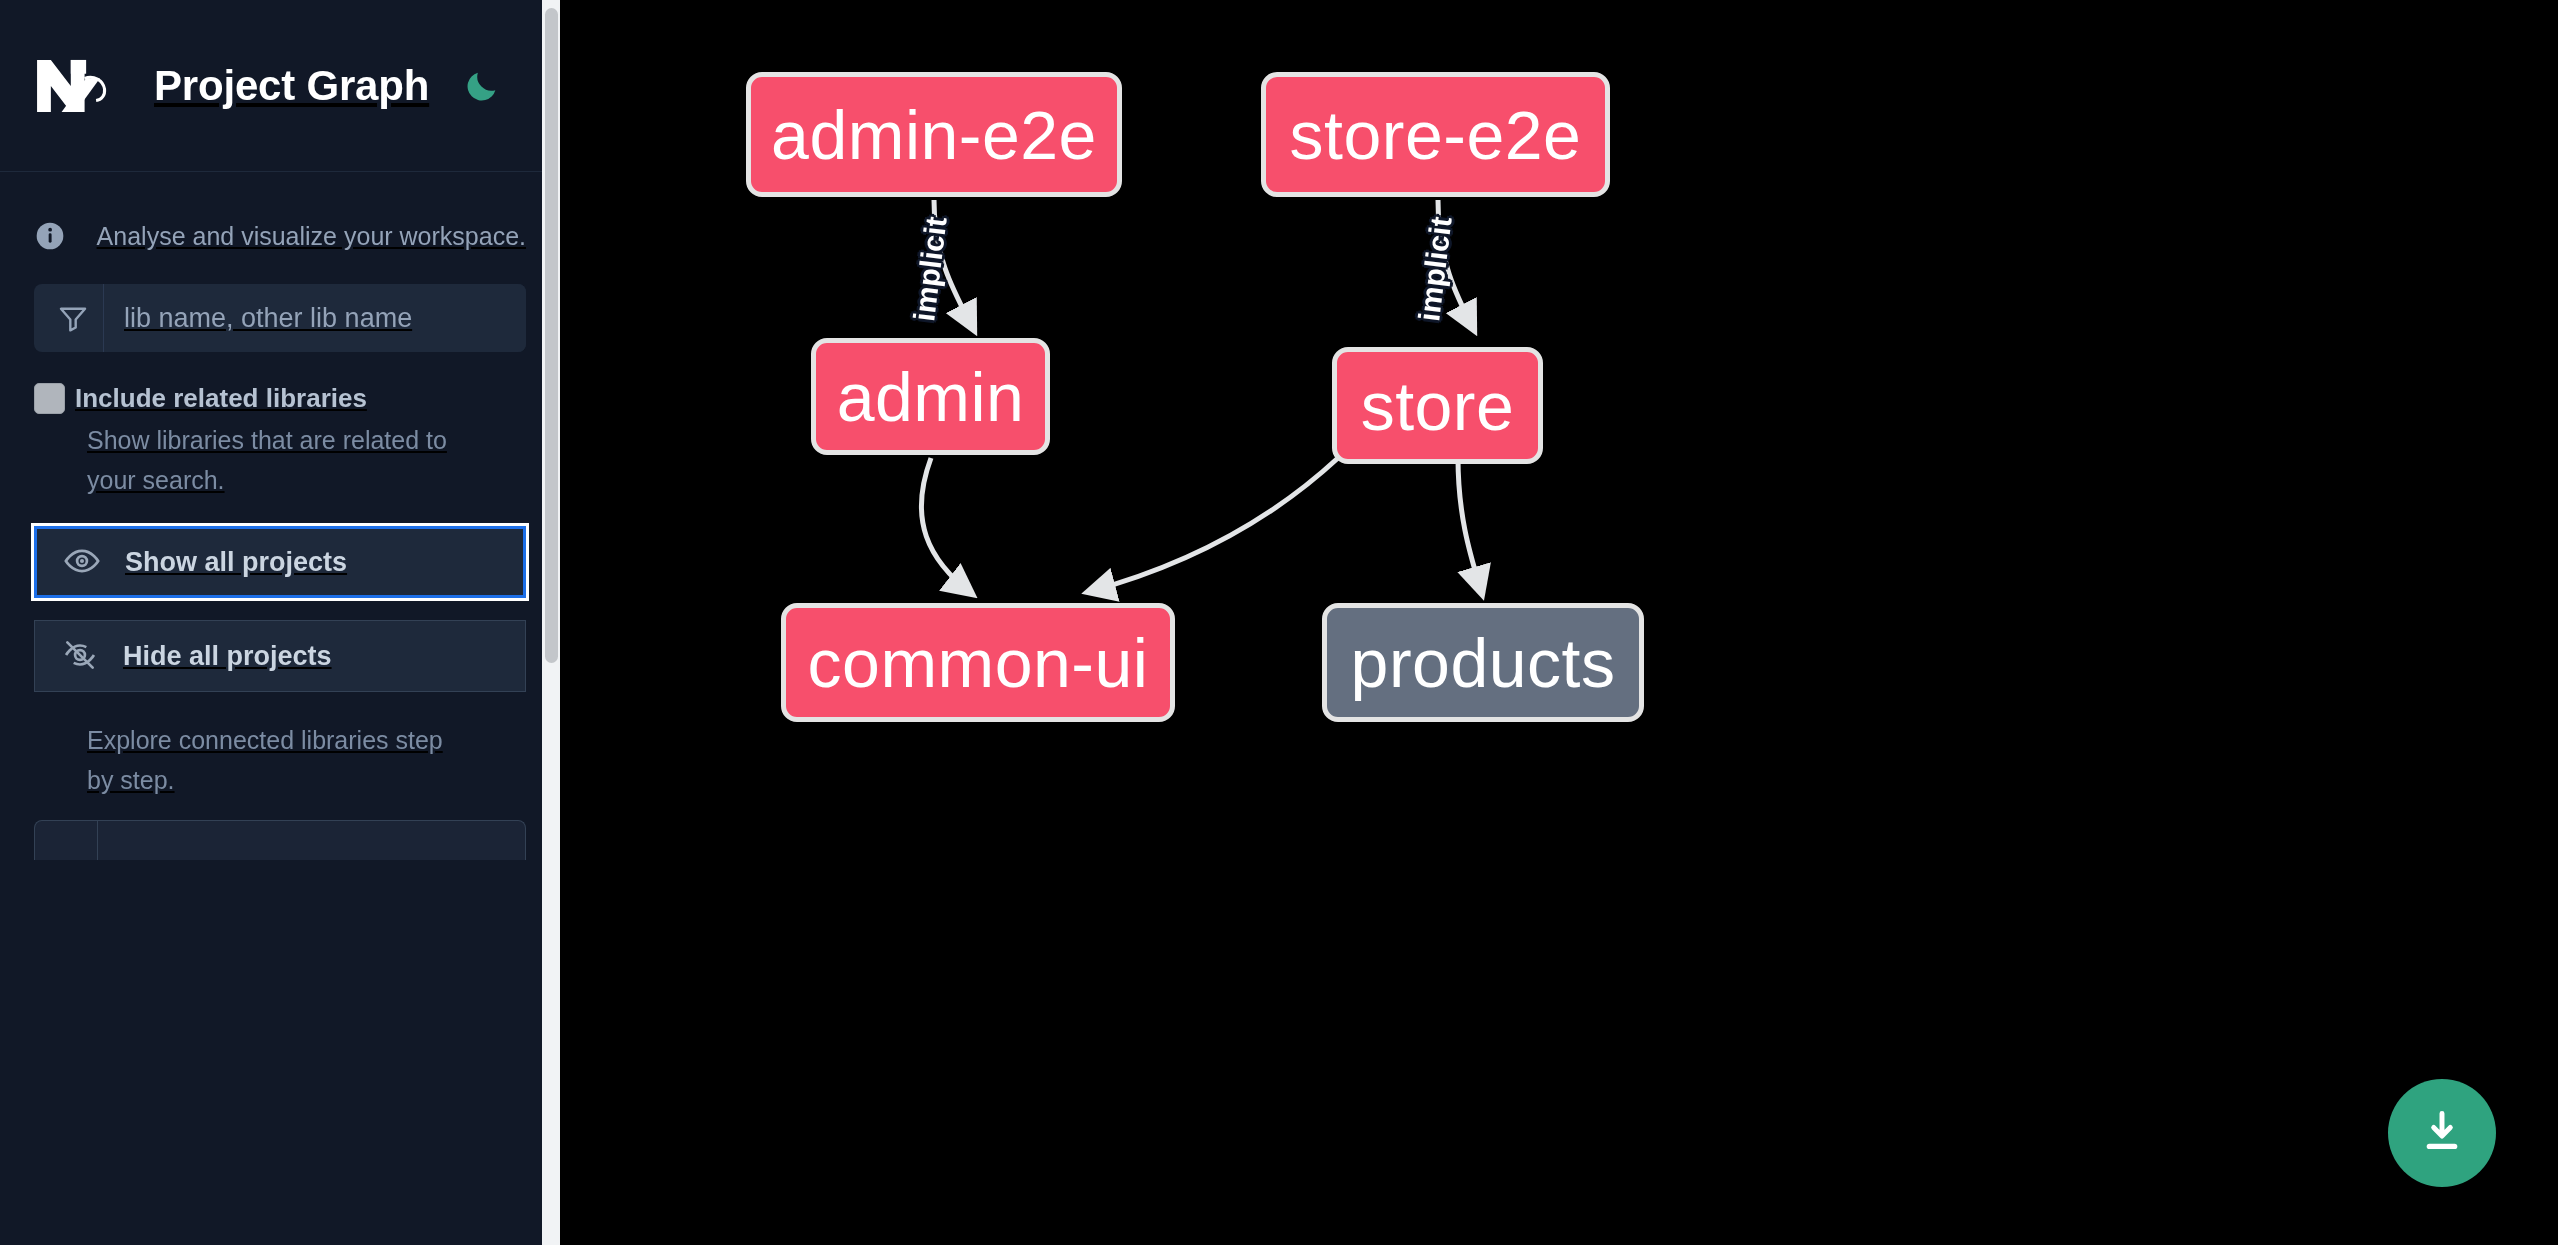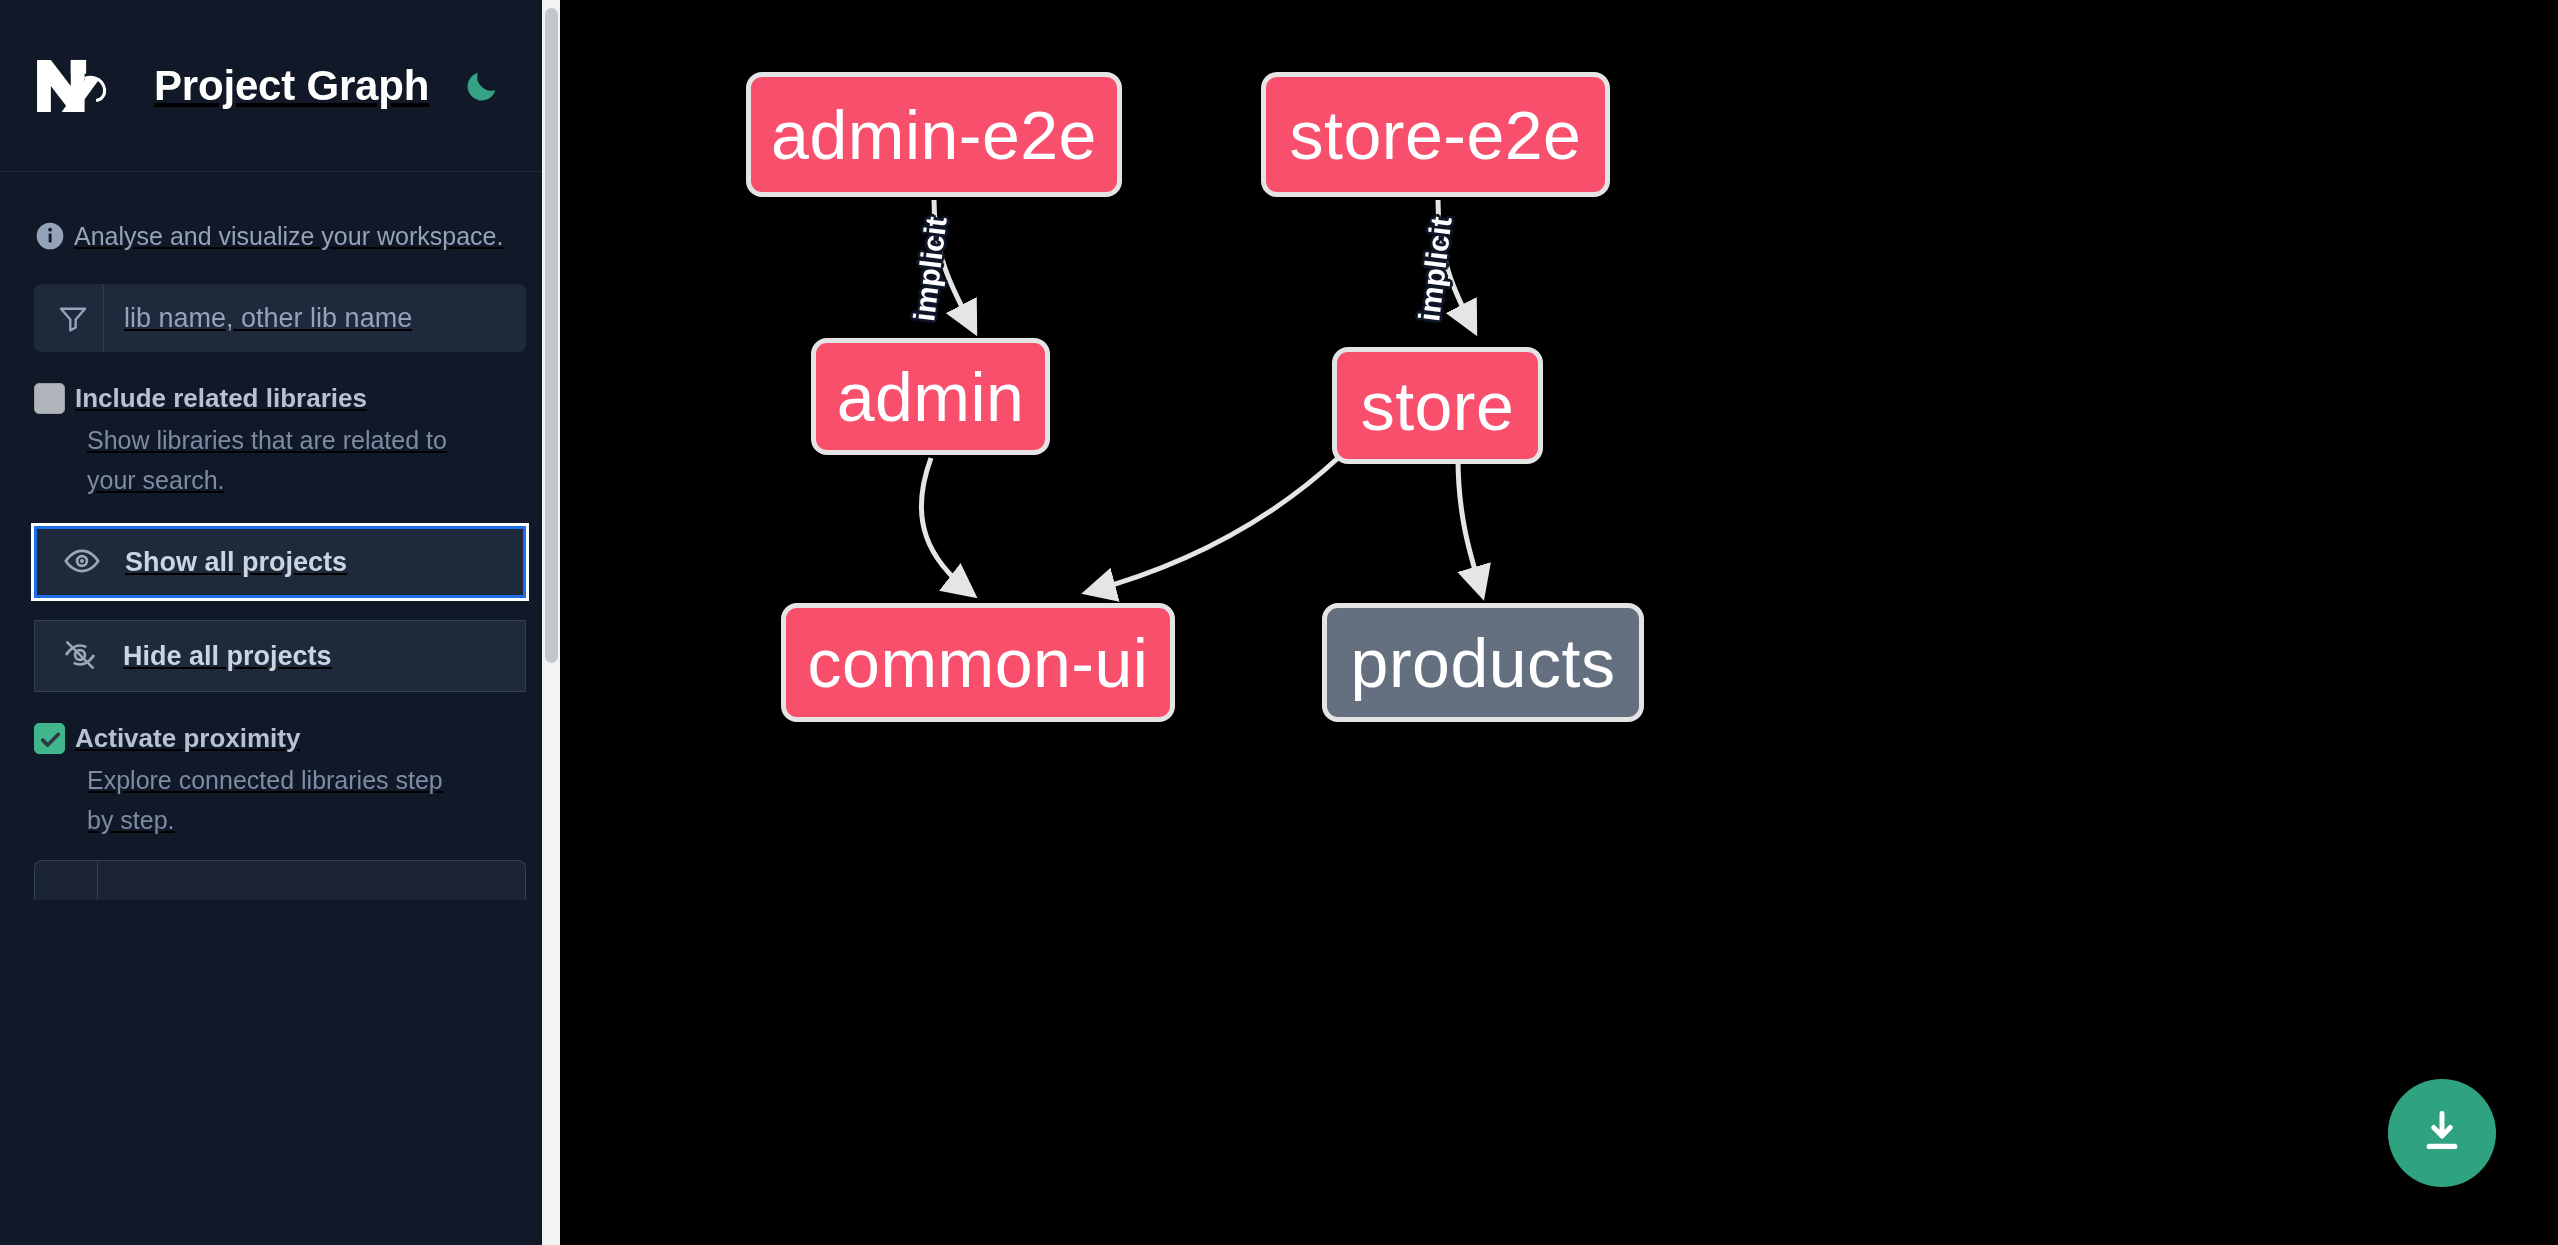"Analyse and visualize your workspace." .sb-tagline { justify-content: none -> space-between }
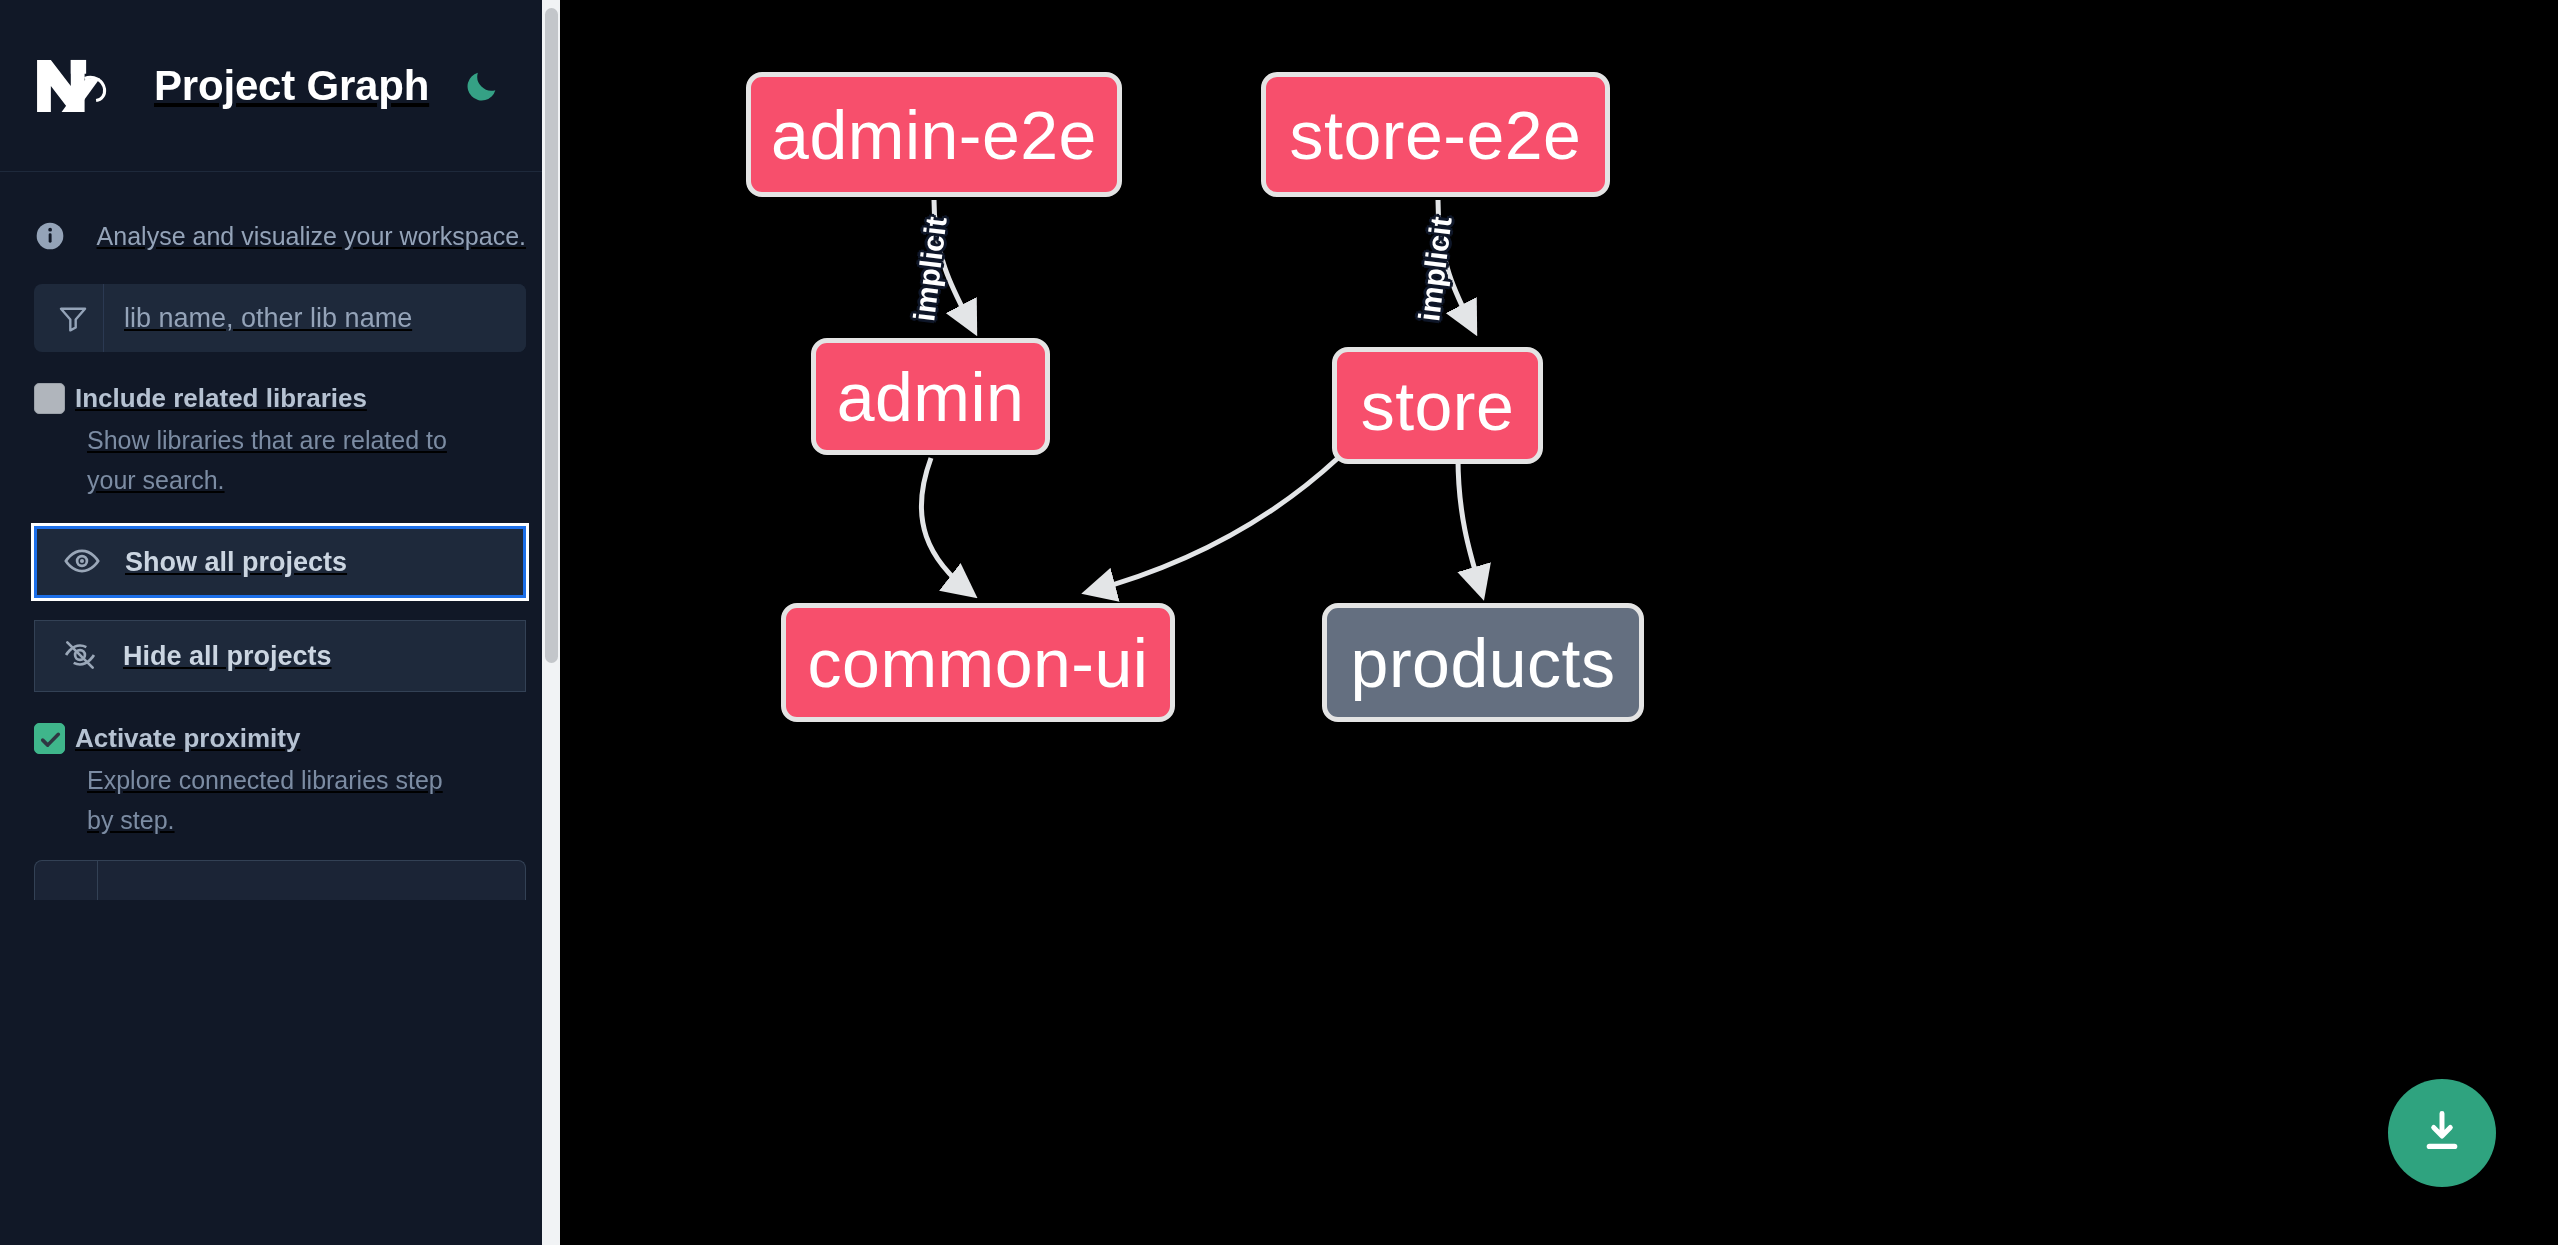"Activate proximity" div.check-row { html: <div> <span> <svg> <path></path> </svg> </span> <span>Activate proximity</span> </div> -> none }
